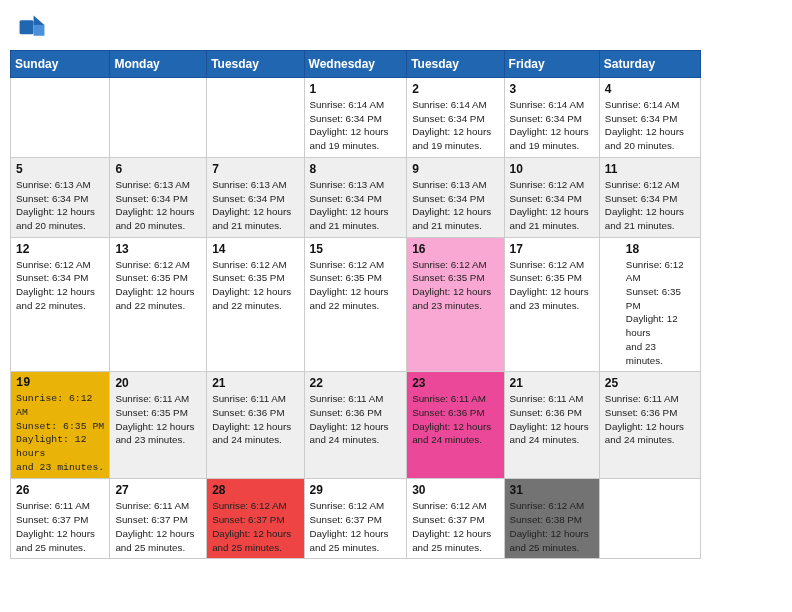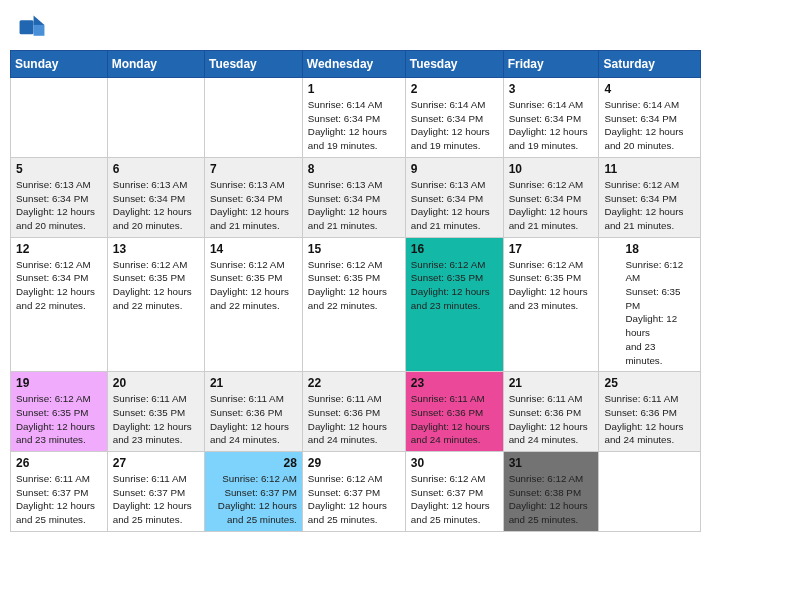"16" td { background: #14b8a6 -> #f9a8d4 }
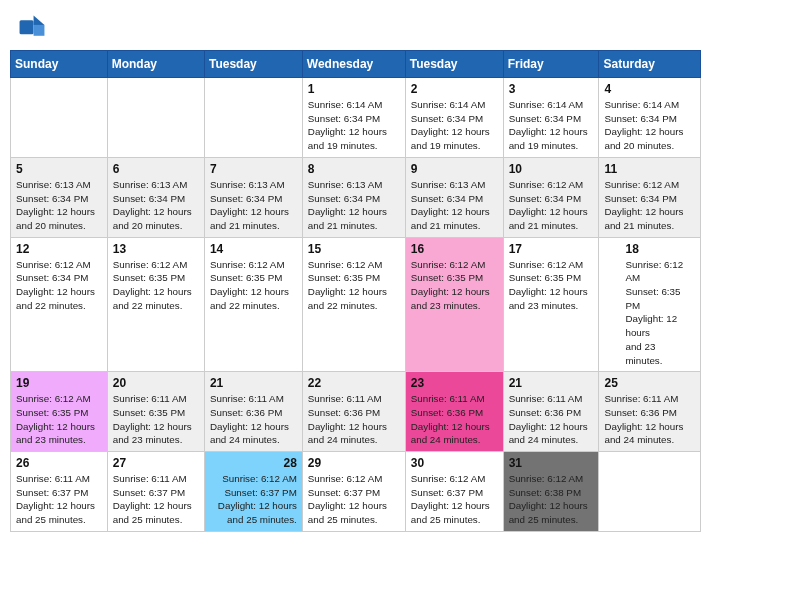"19" td { background: #f0abfc -> #eab308; font-family: none -> Liberation Mono, monospace }
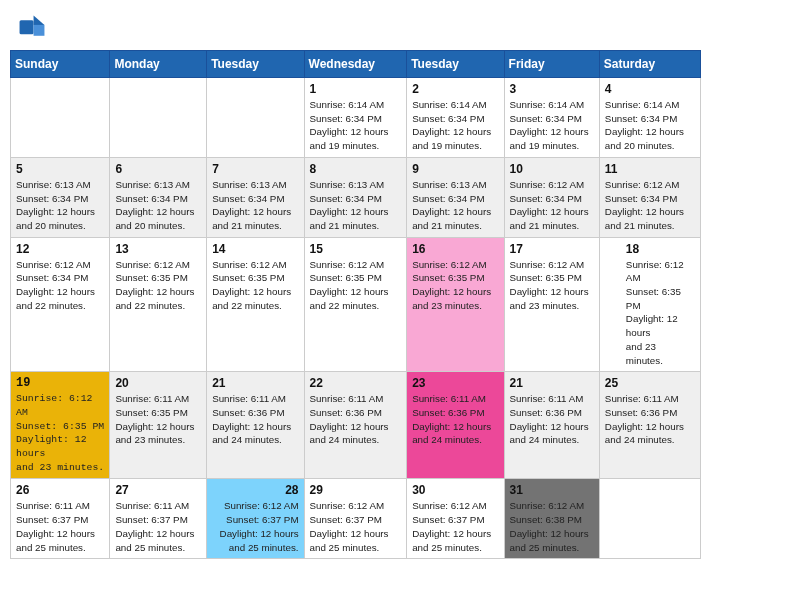"28" td { background: #7dd3fc -> #ef4444; text-align: right -> none }
